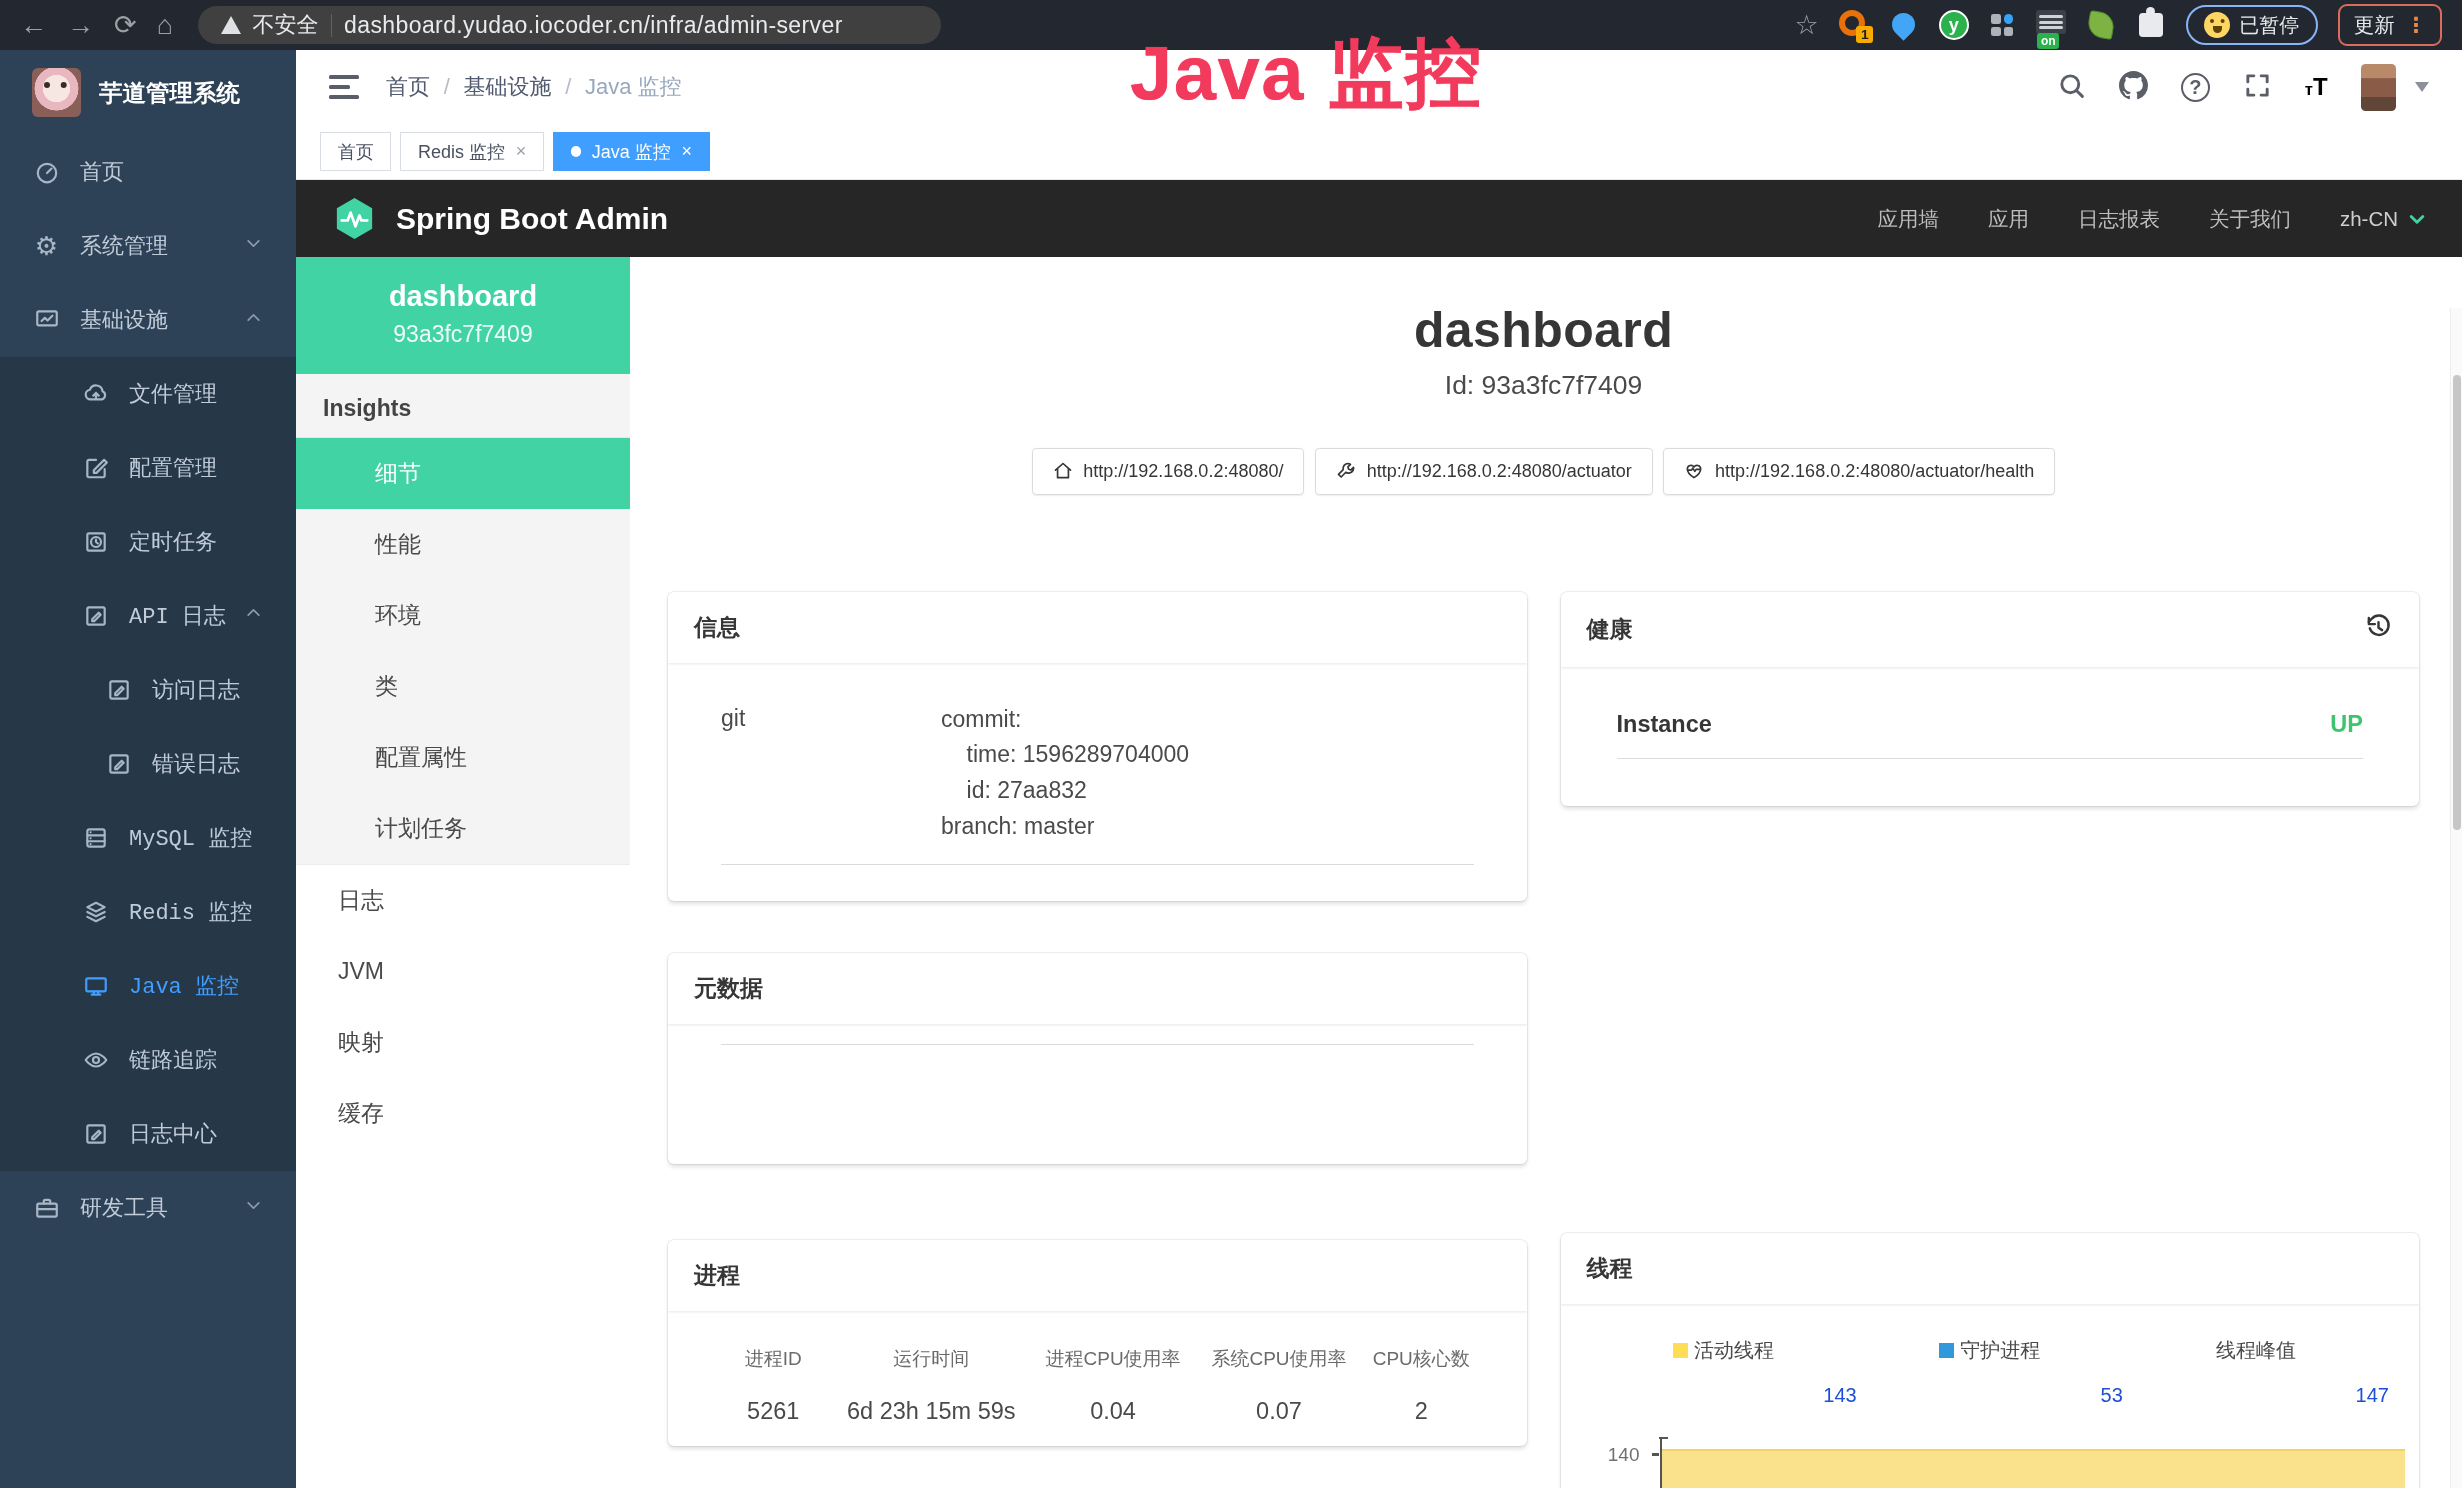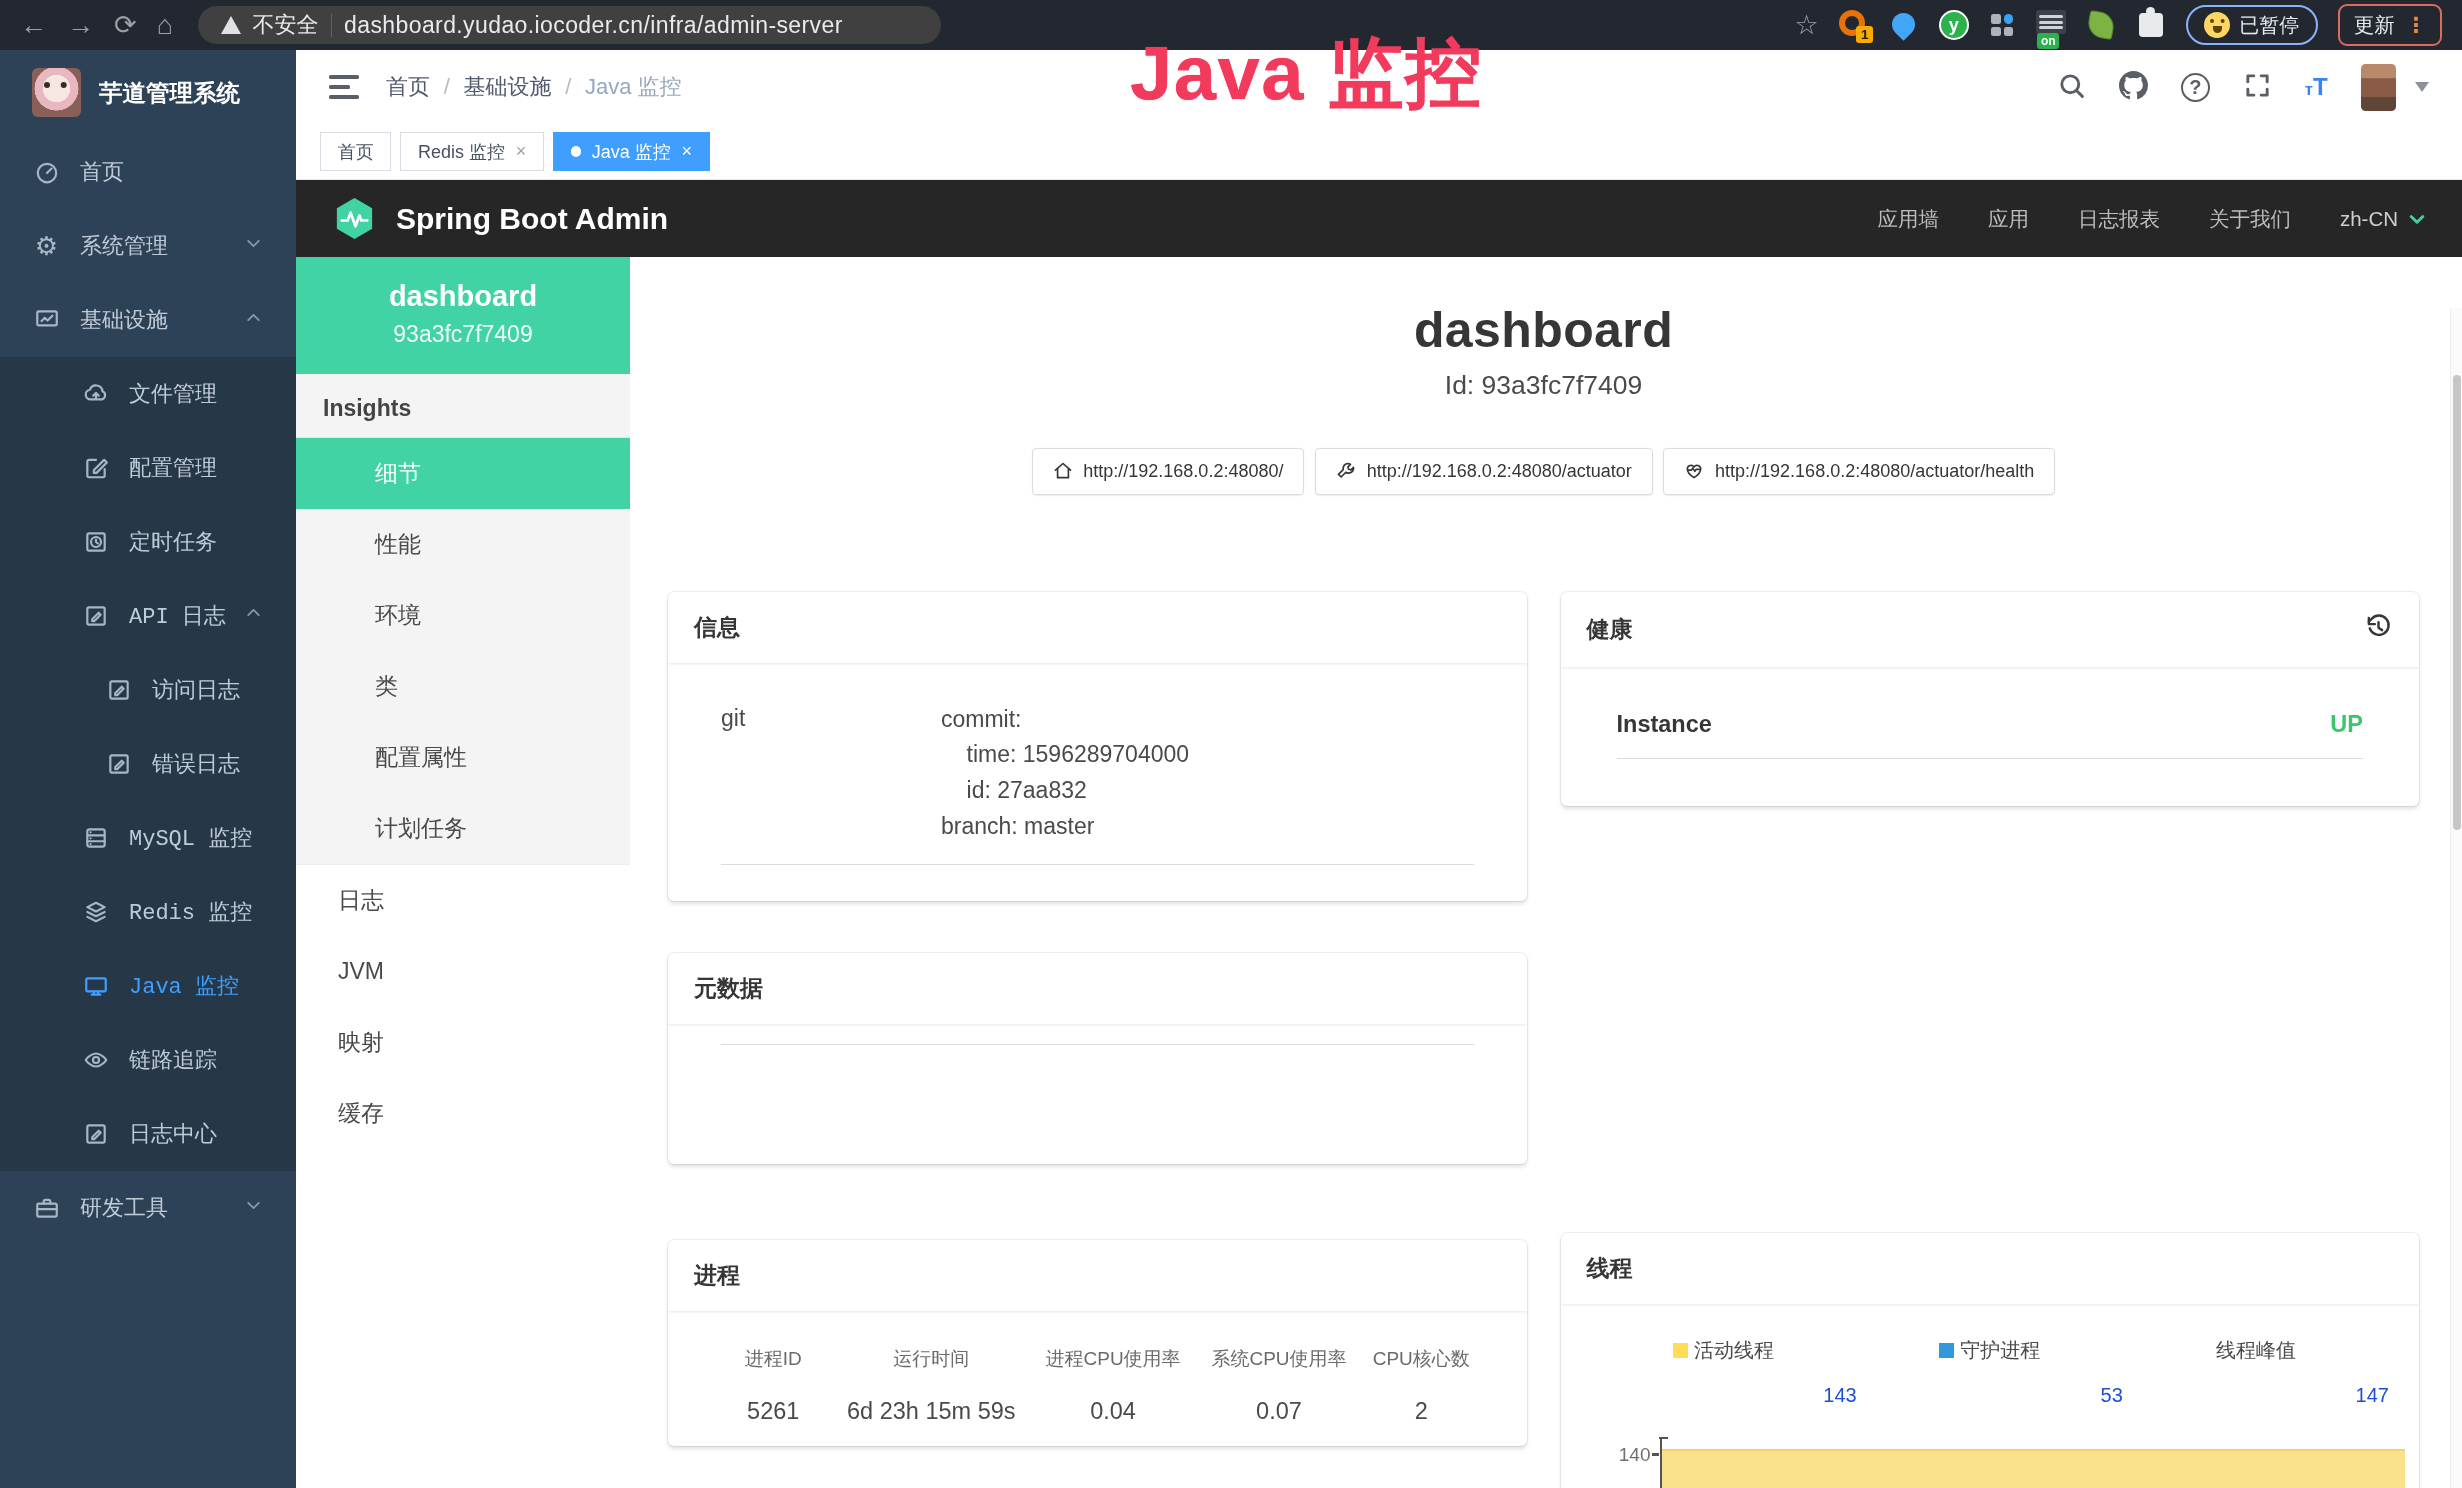"тT" .tt { color: #3b82f6 -> #000000 }
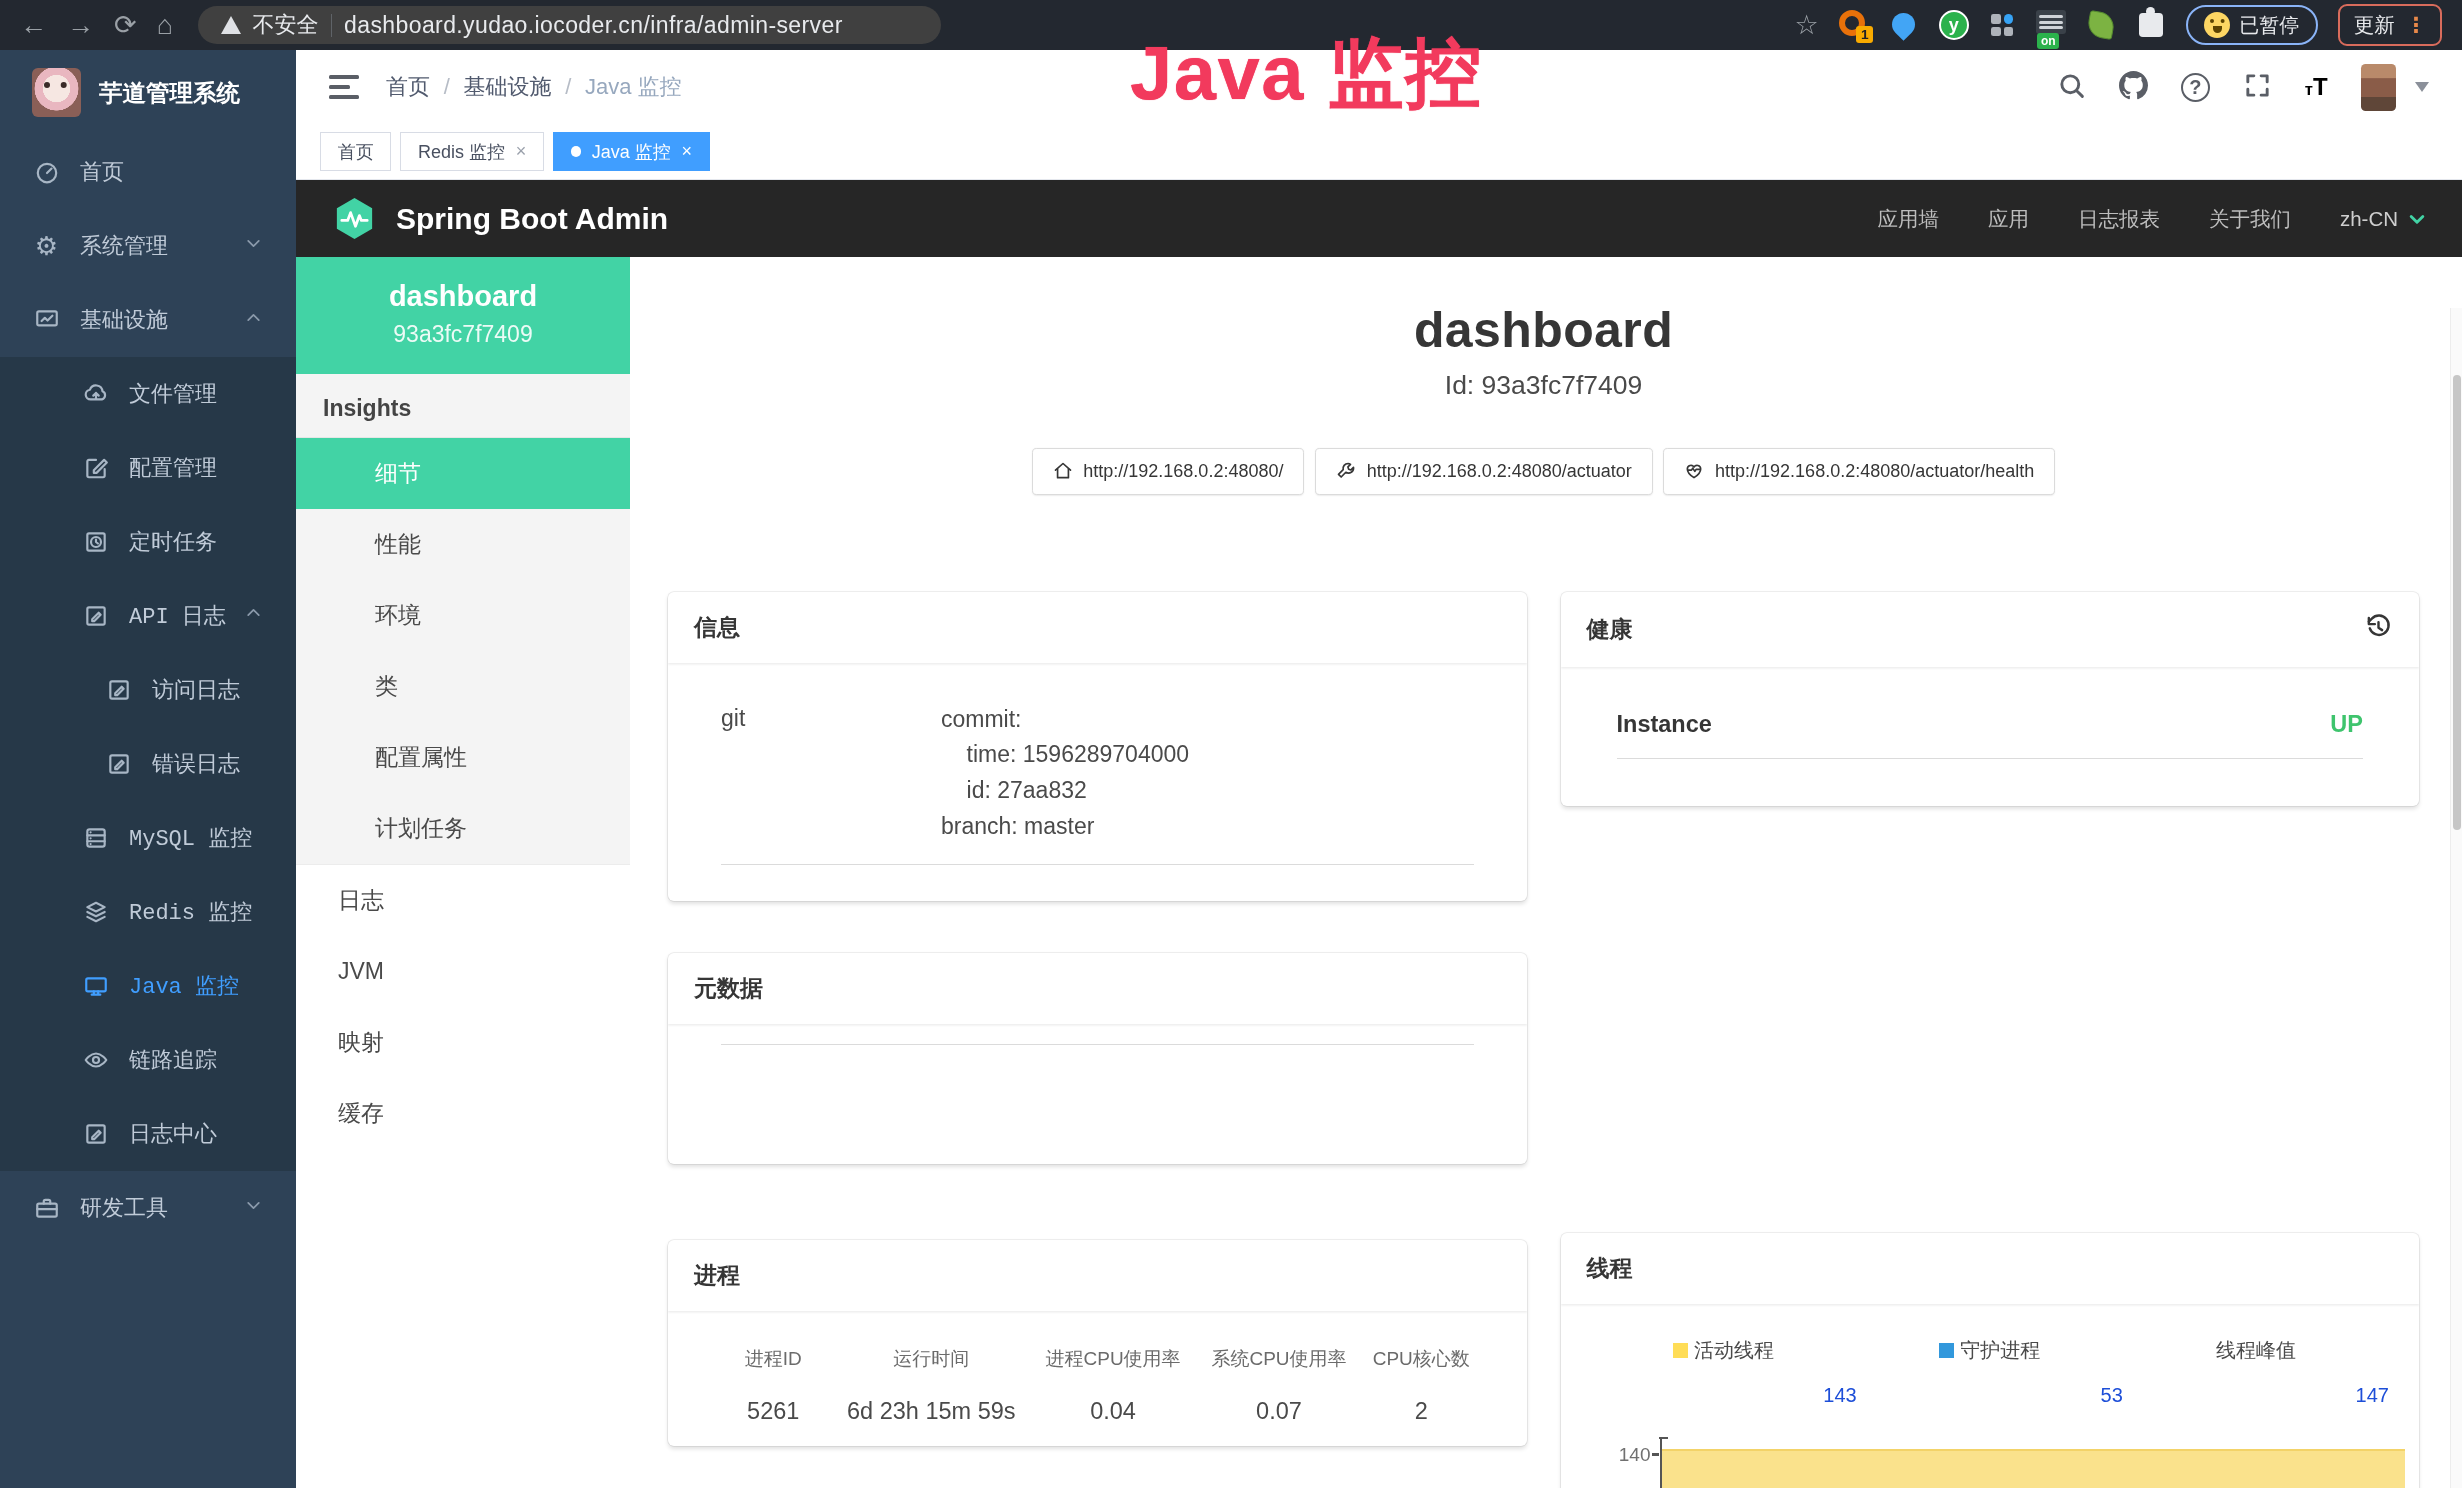"140" .tick { right: 9px -> 20px }
